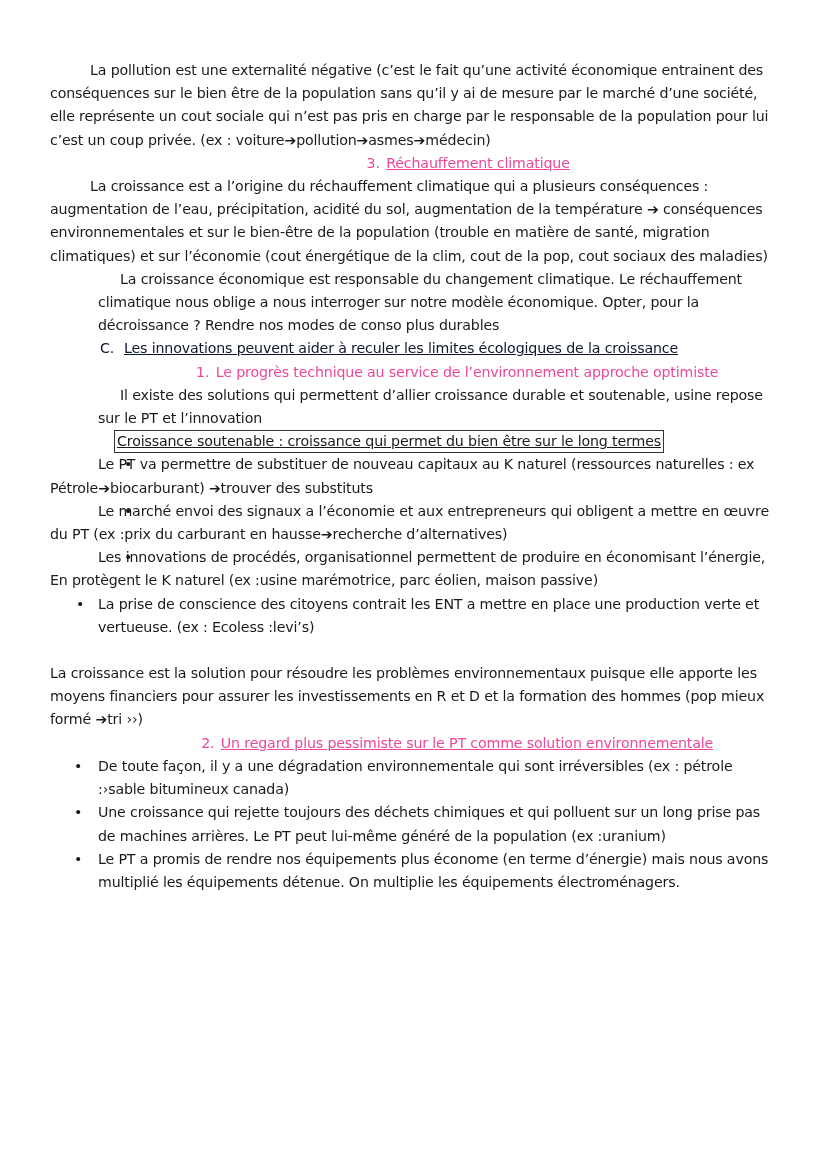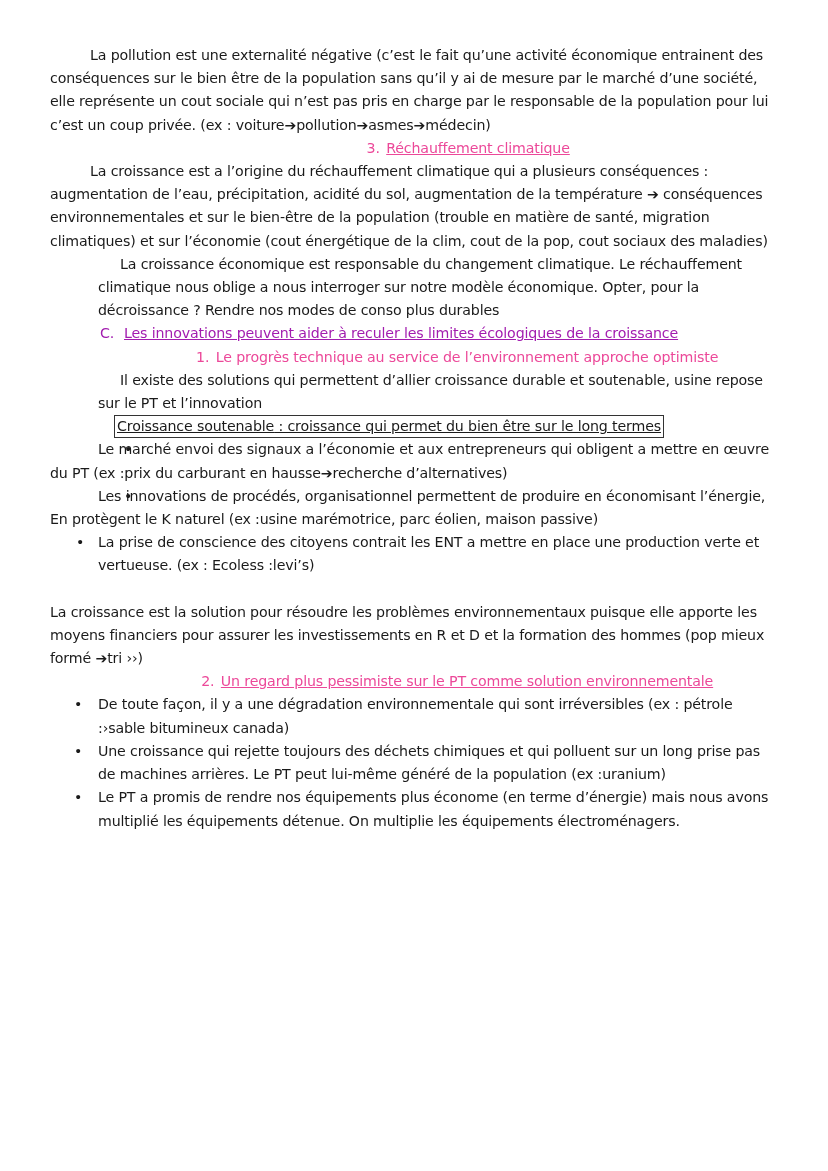"La pollution est une externalité" .page { top: 44px -> 59px }
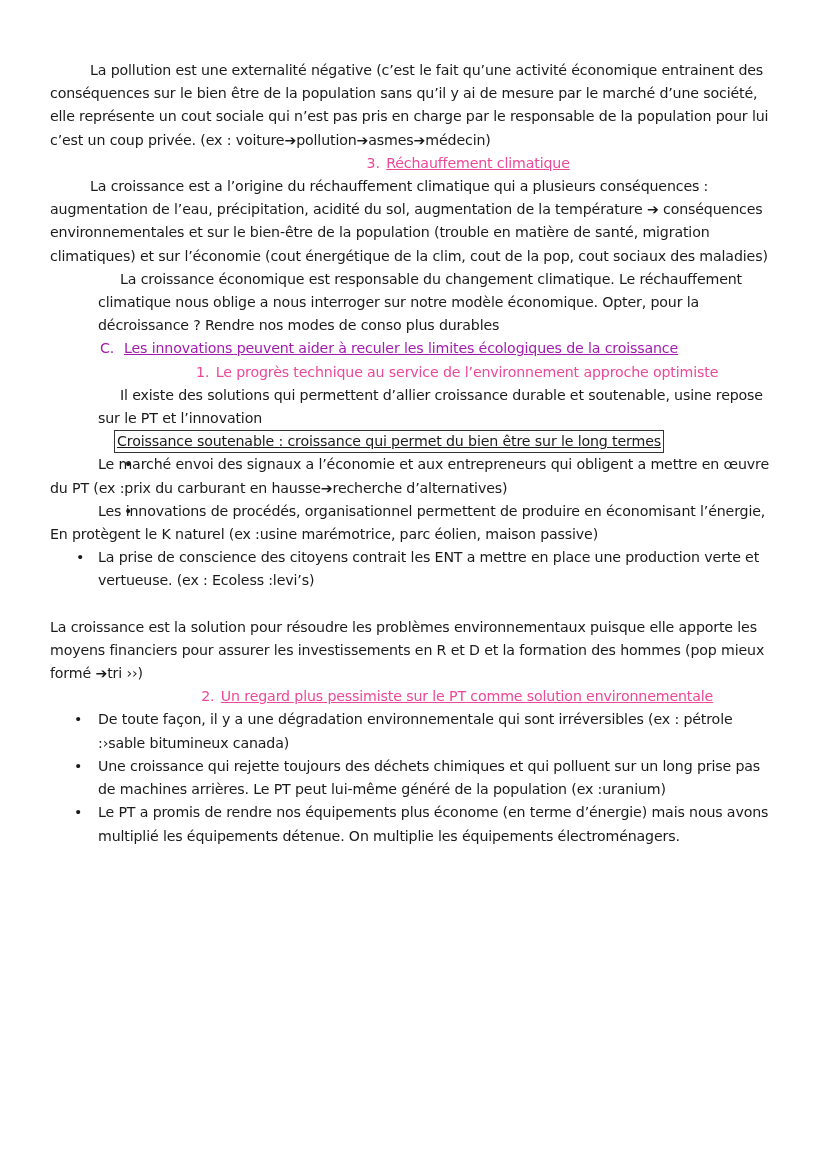"C. Les innovations peuvent aider" .h-green { color: #a21caf -> #0f172a }
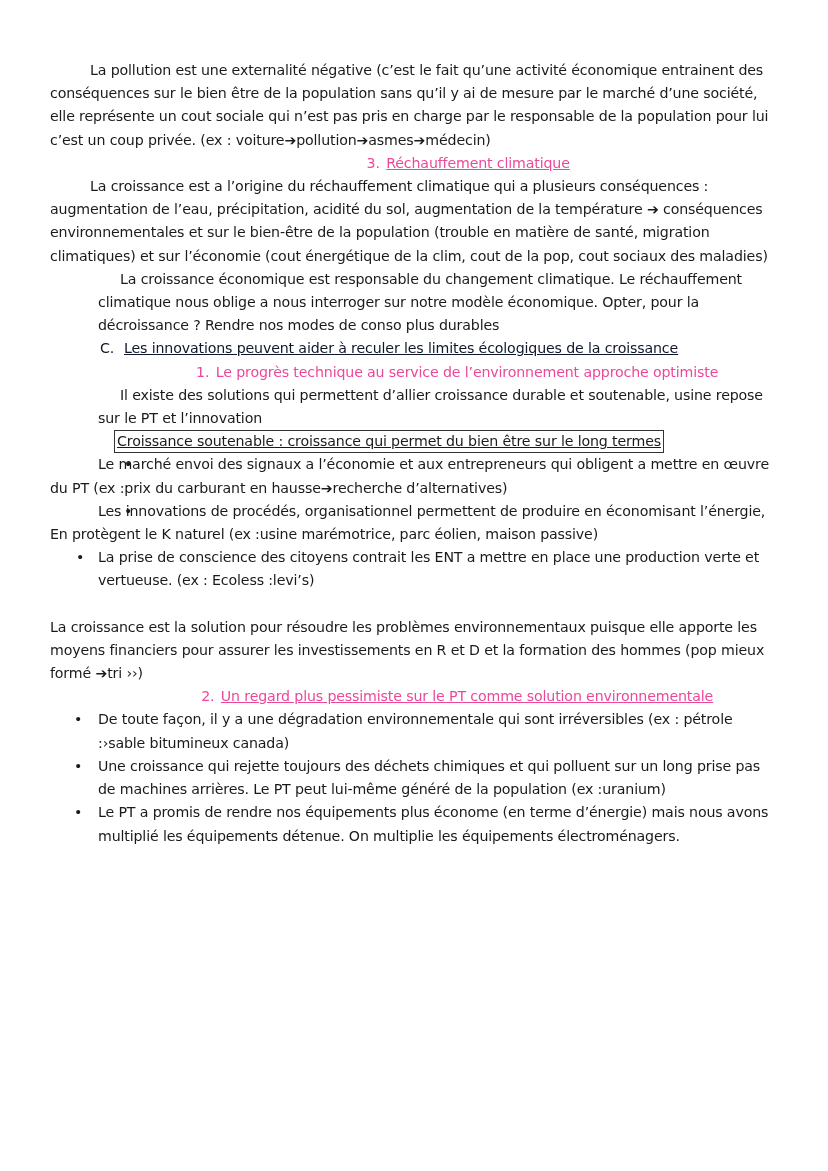"Le PT va permettre de" li.b-hang { html: none -> <li>Le PT va permettre de substituer de nouveau capitaux au K naturel (ressources naturelles : ex Pétrole➔biocarburant) ➔trouver des substituts</li> }
